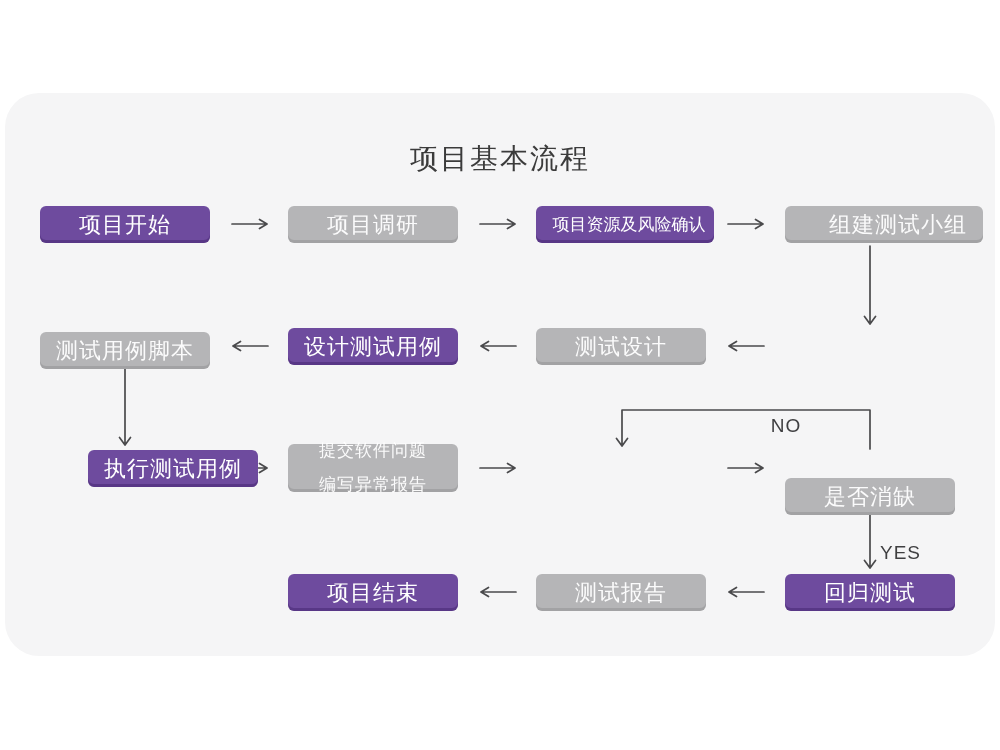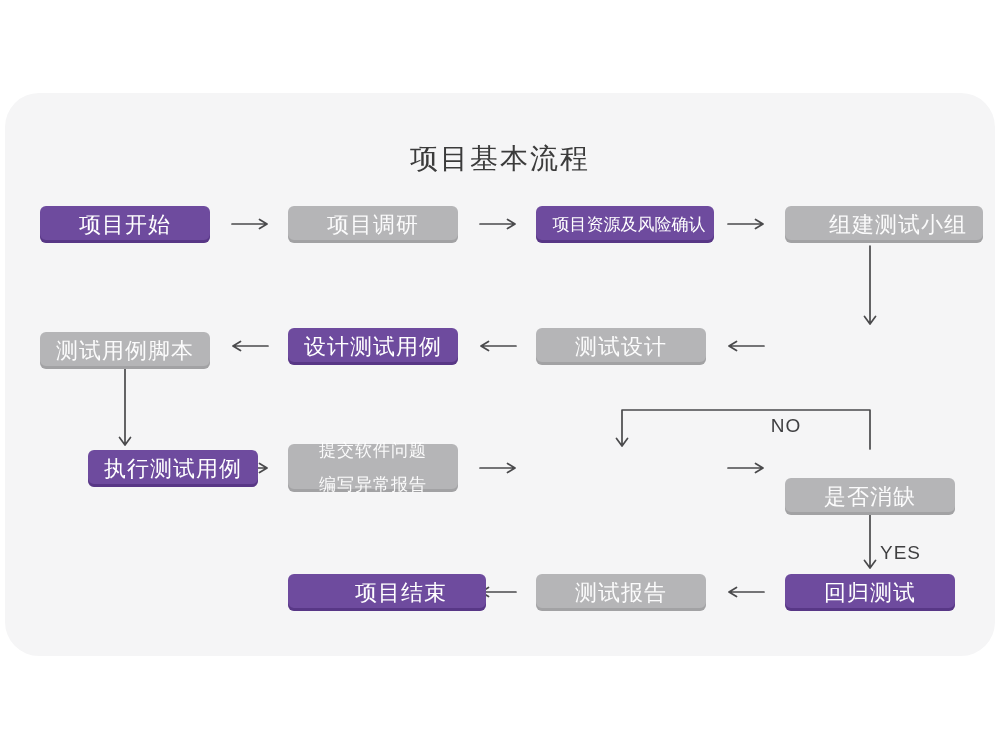"项目结束" div.node { padding-left: 28px -> none }
